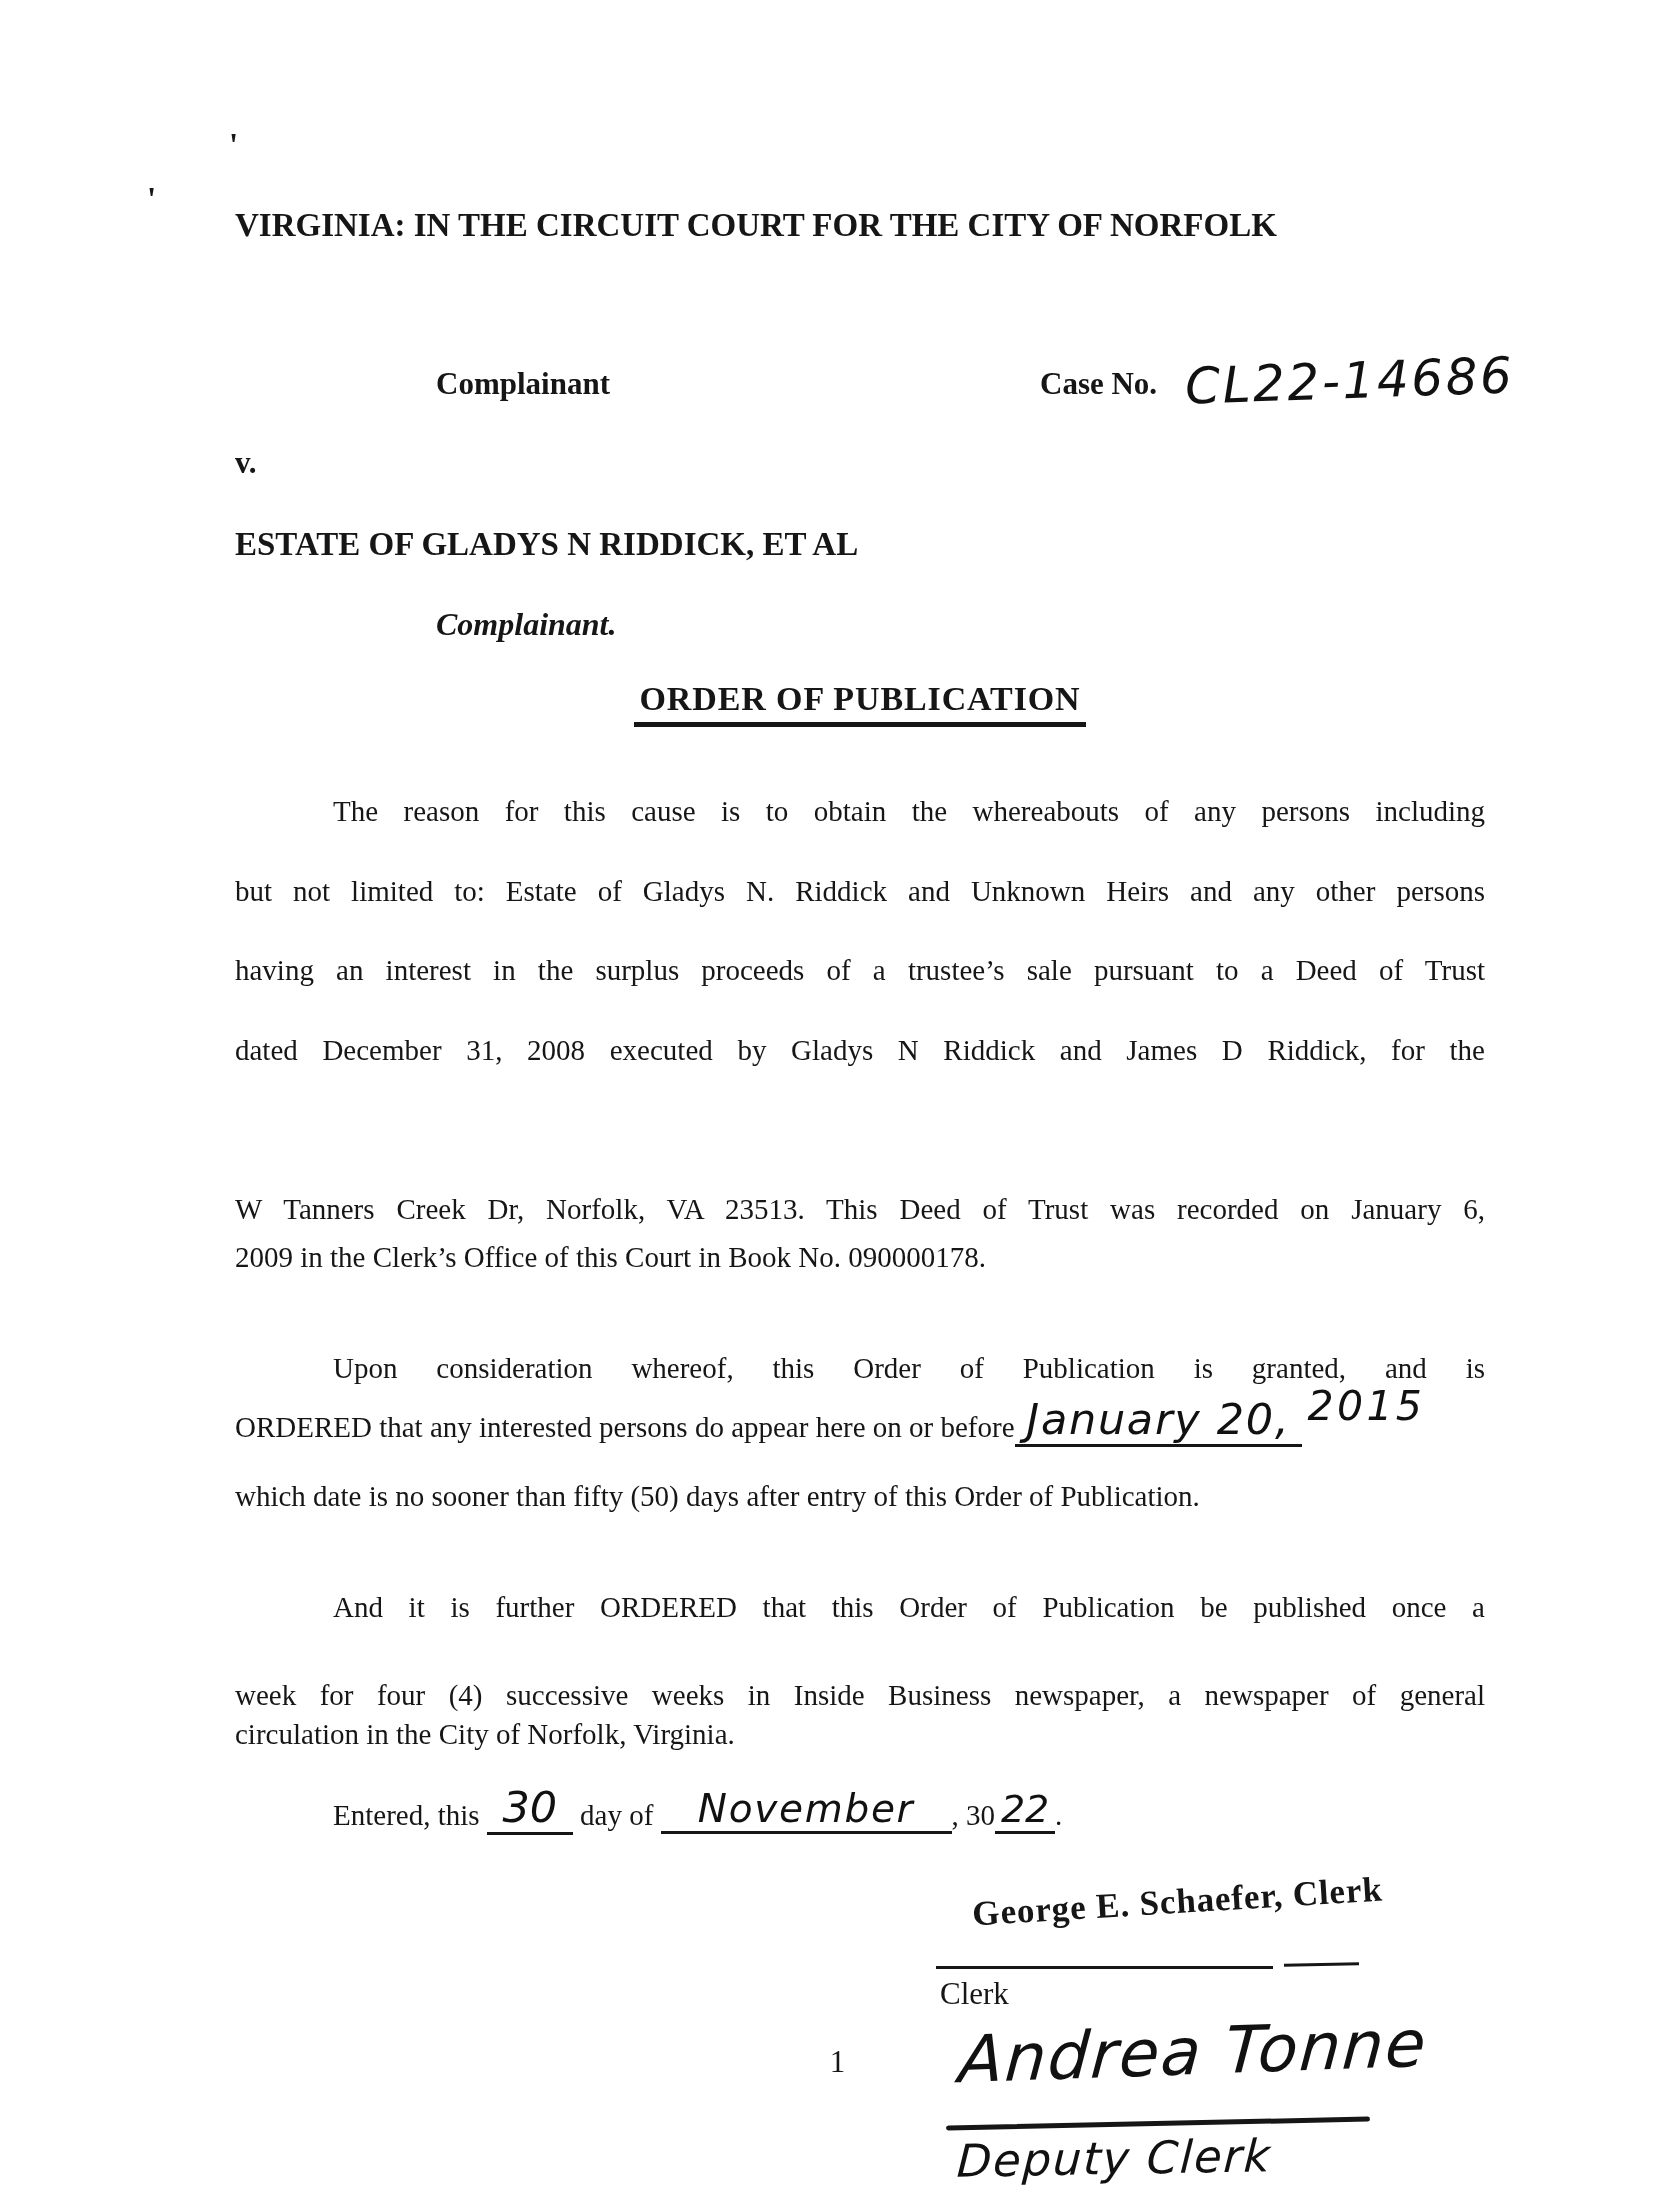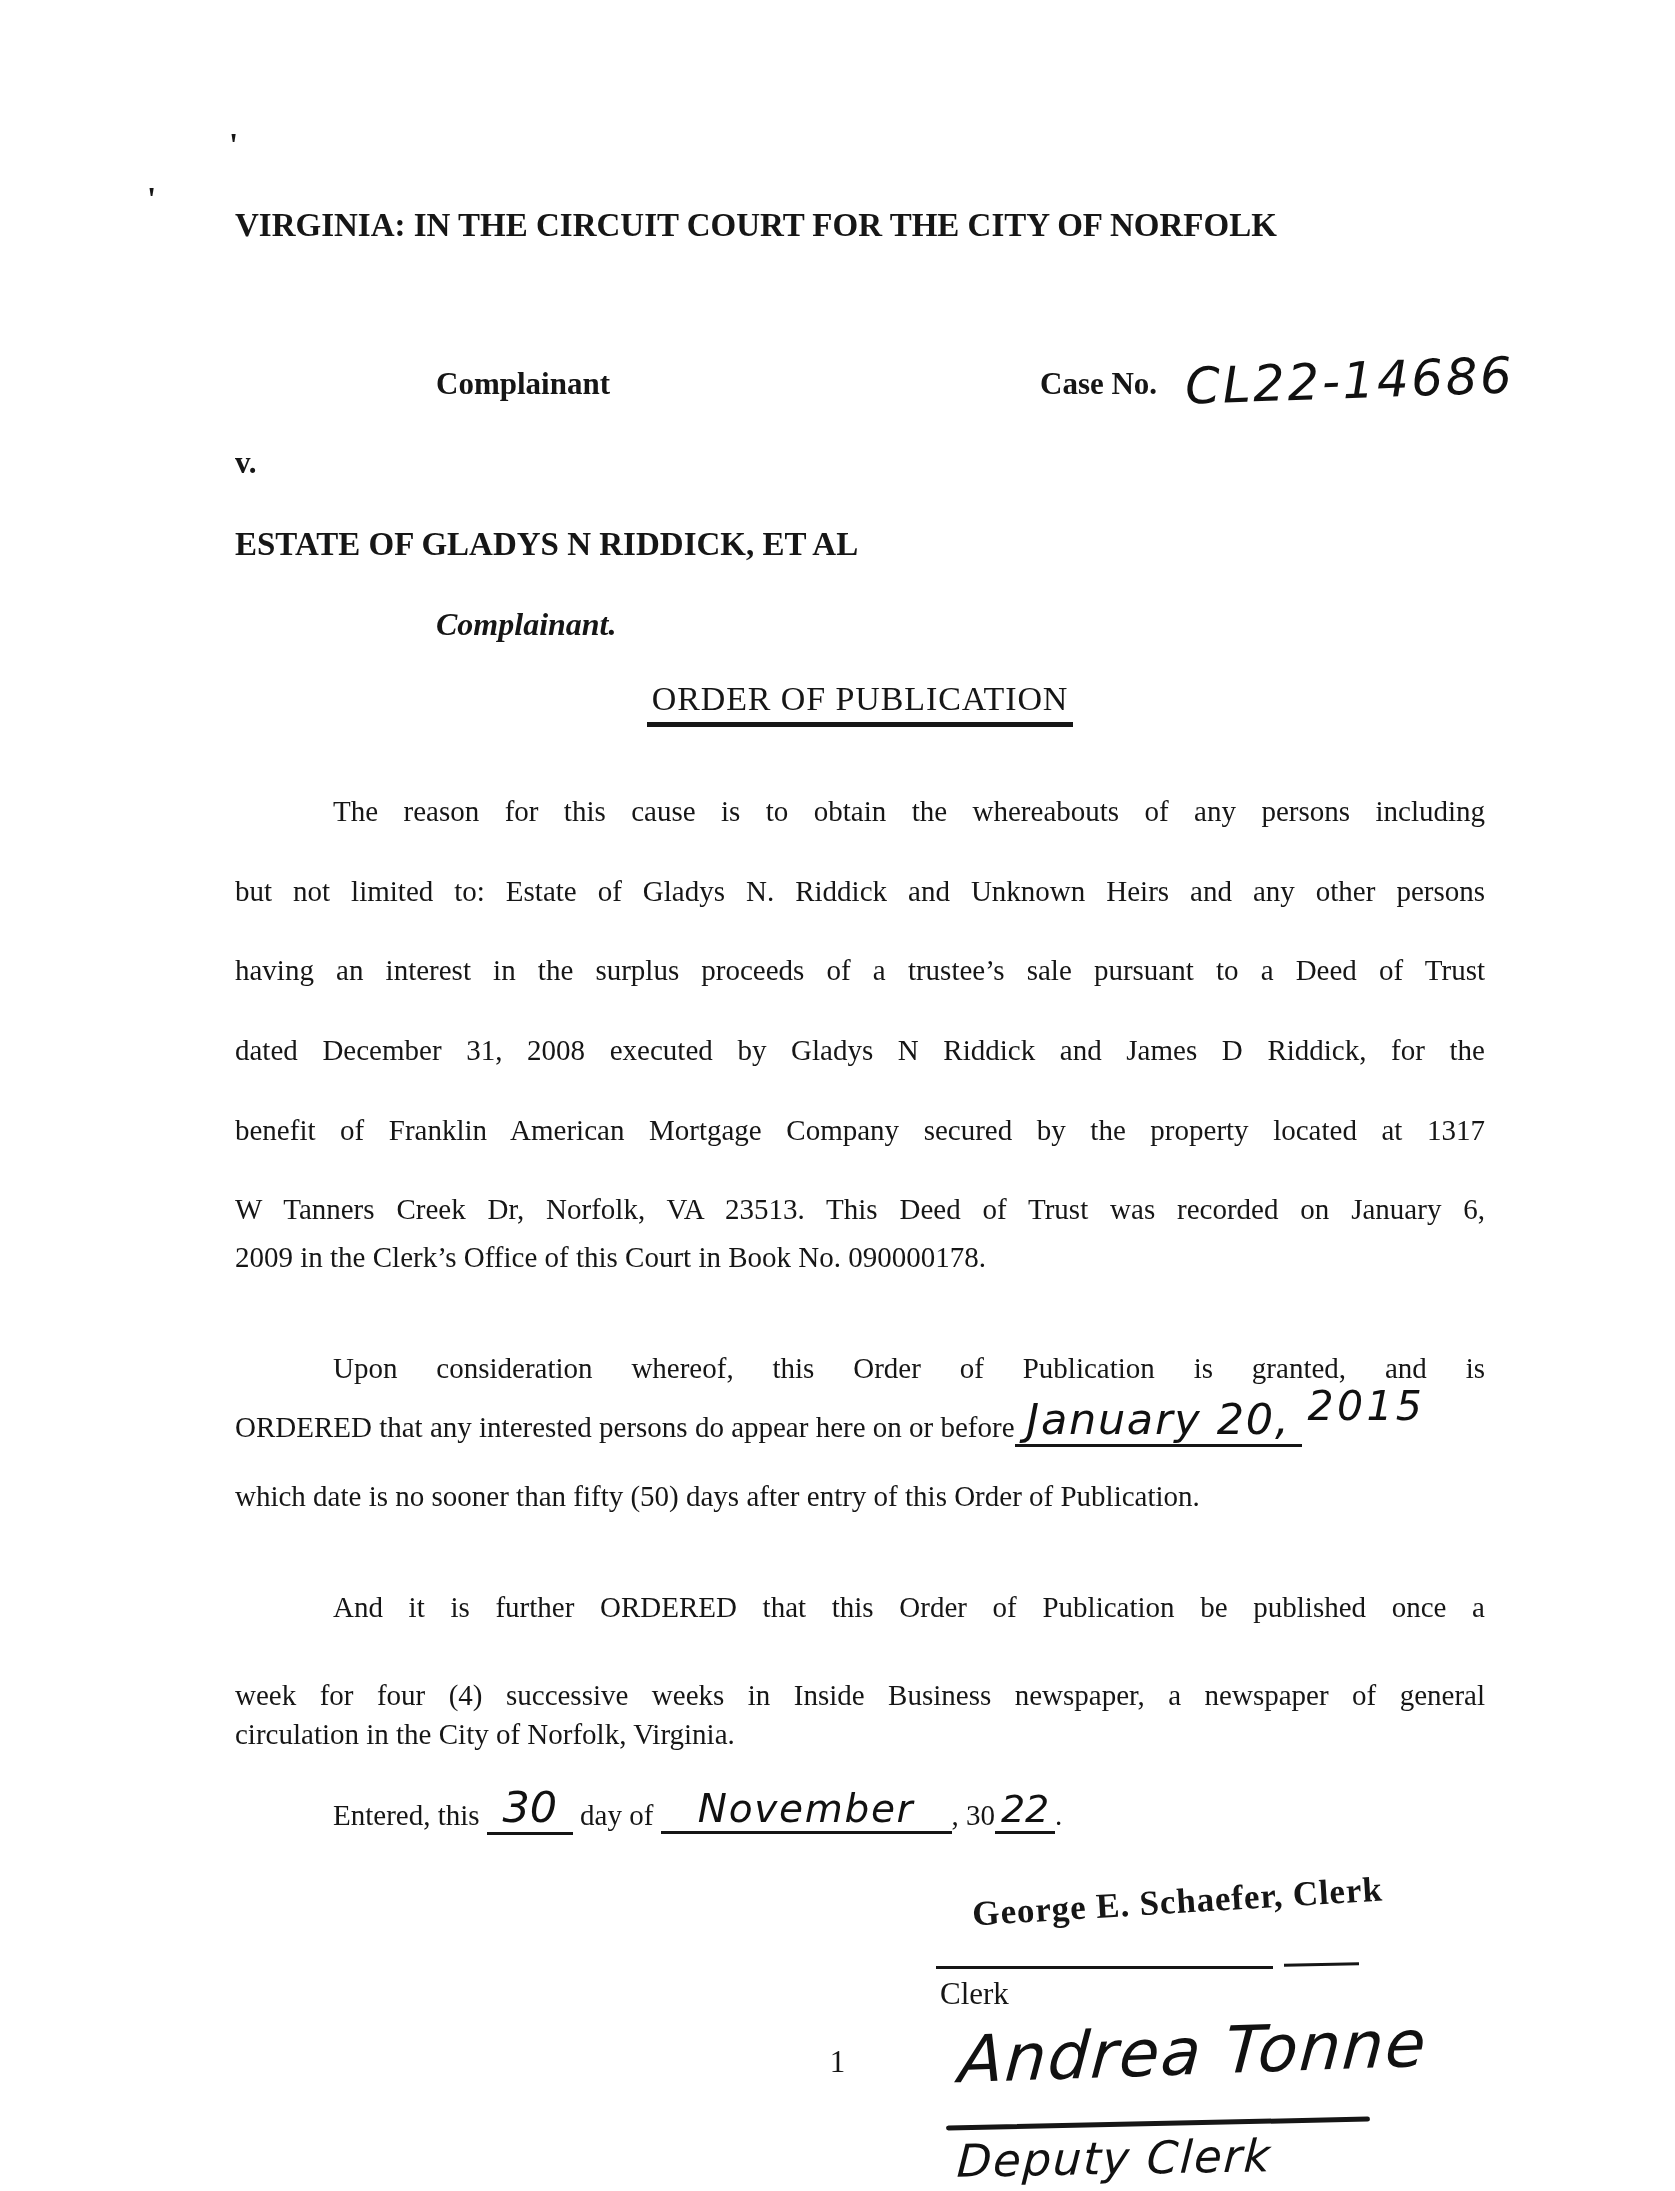"ORDER OF PUBLICATION" .title-underline { font-weight: normal -> bold }
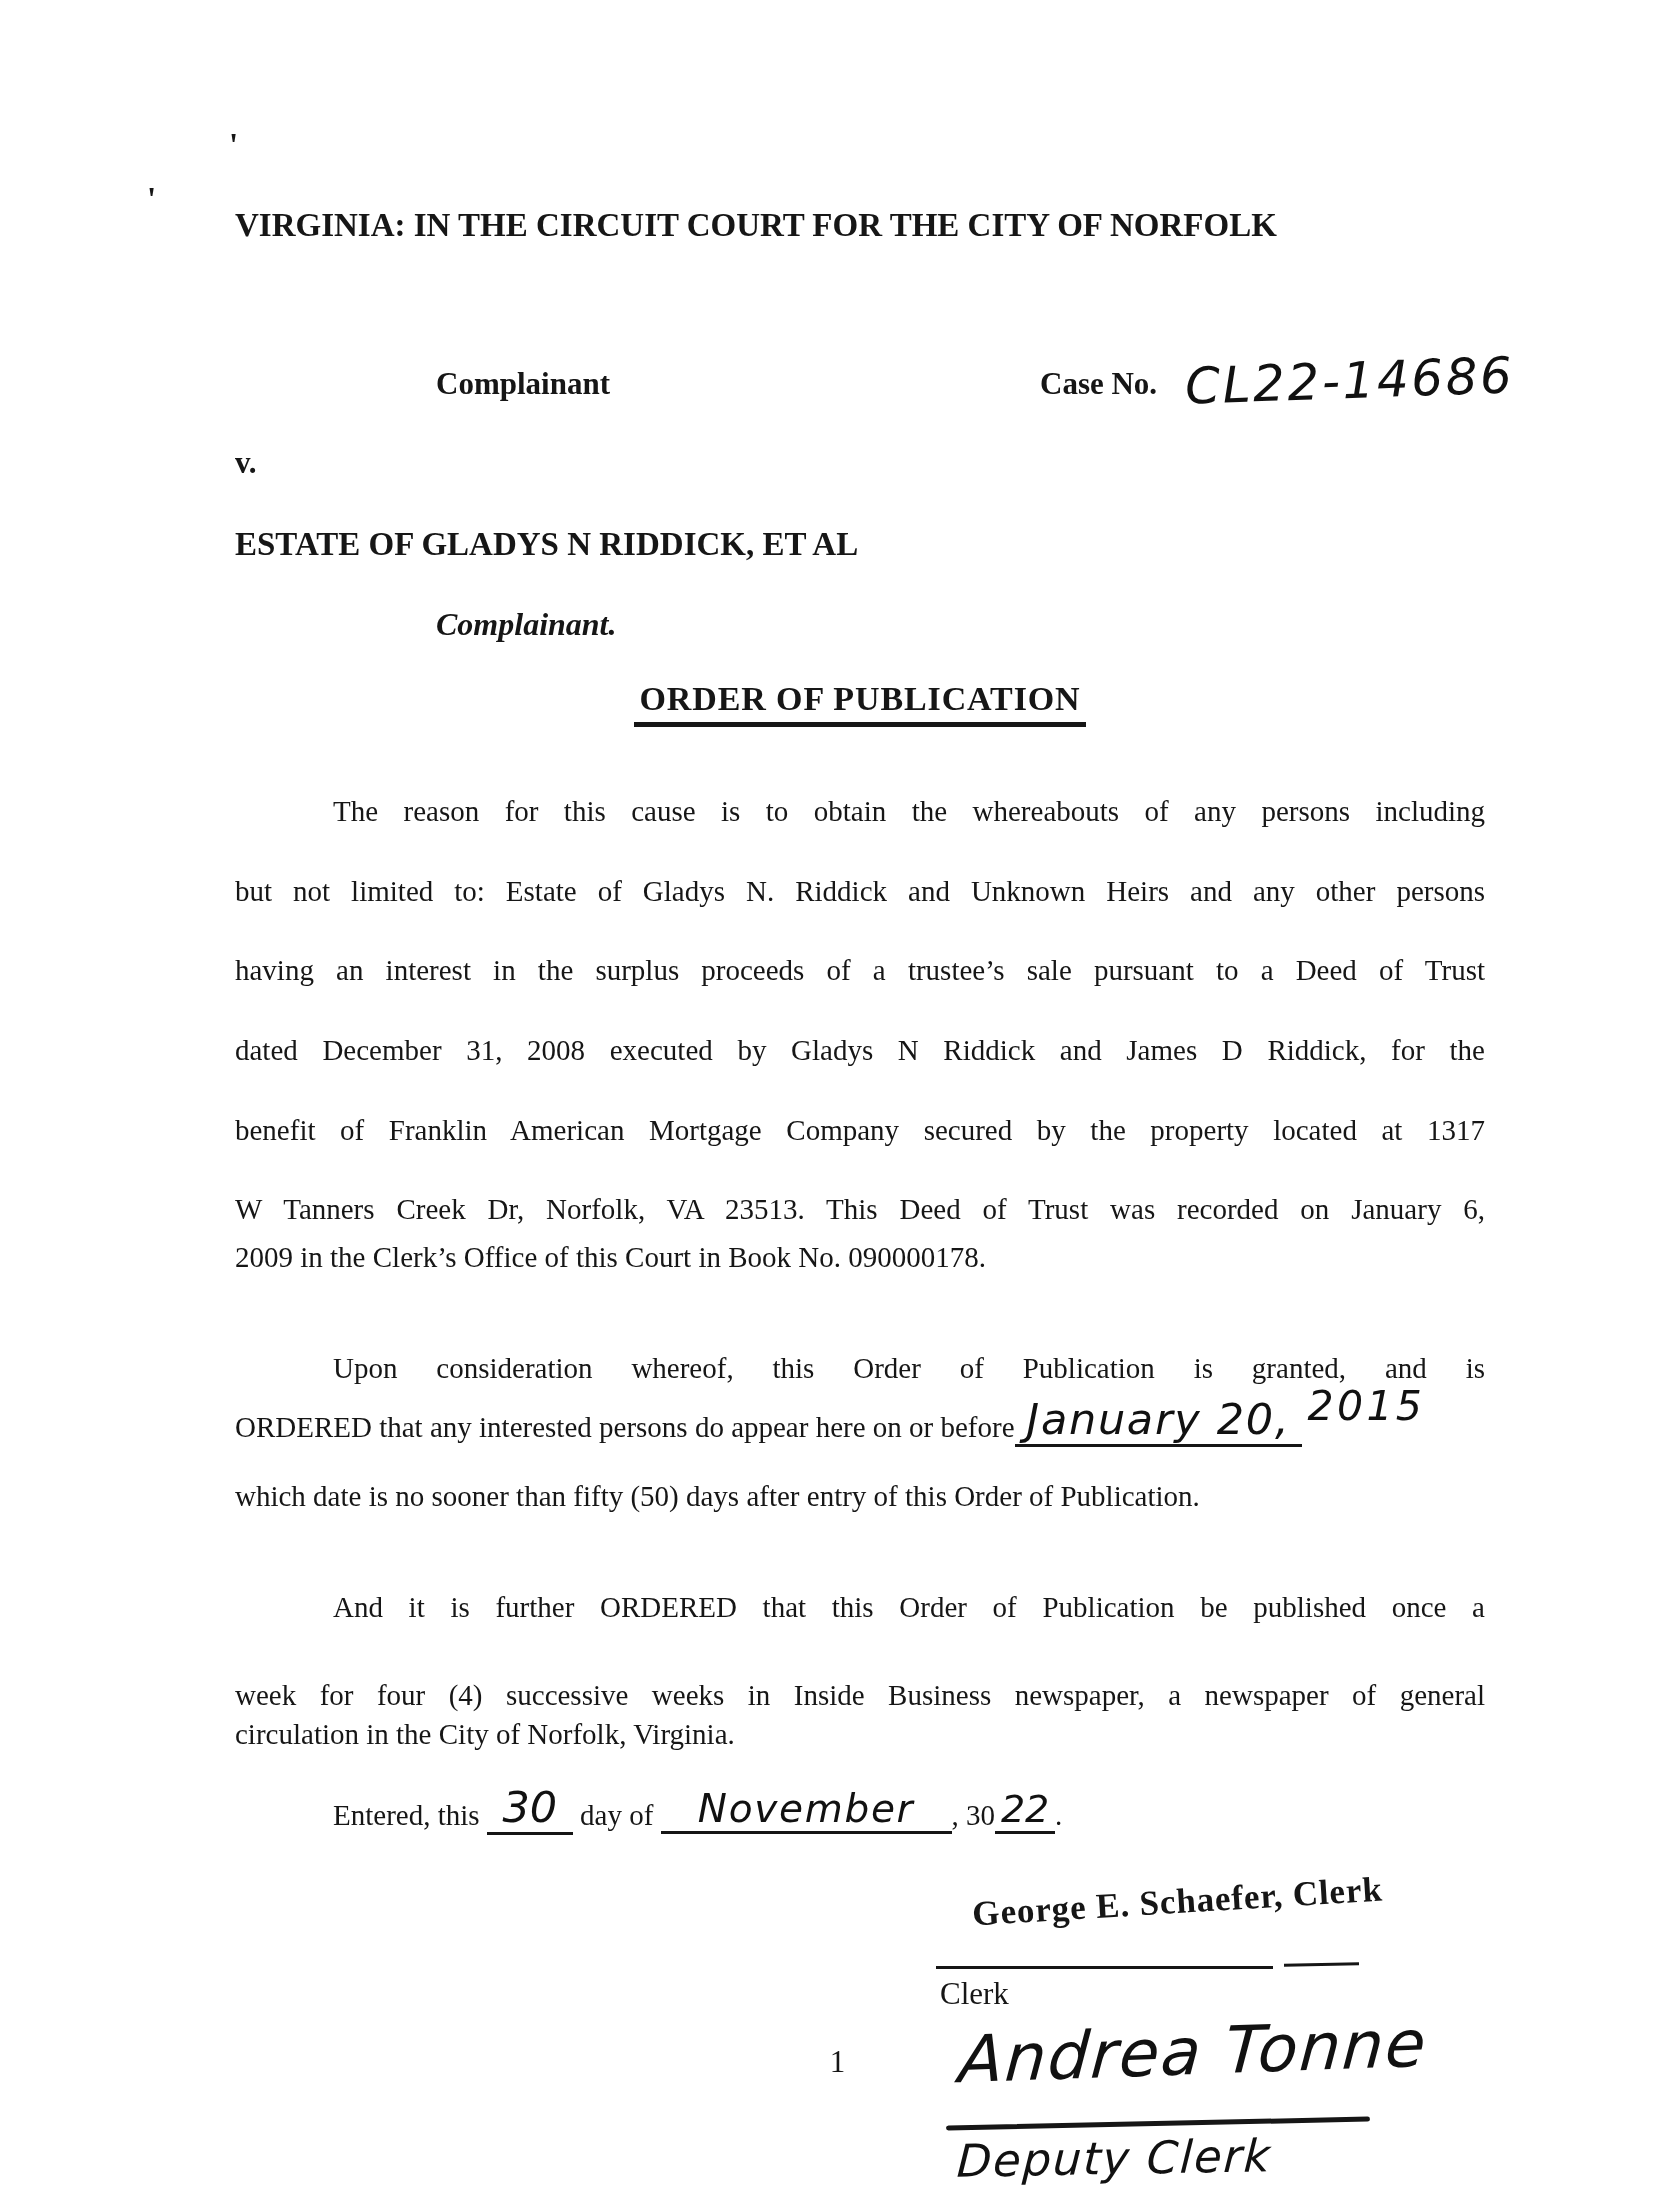"benefit of Franklin American Mortgage" div.ln { html: <div>benefit of Franklin American Mortgage Company secured by the property located at 1317</div> -> none }
